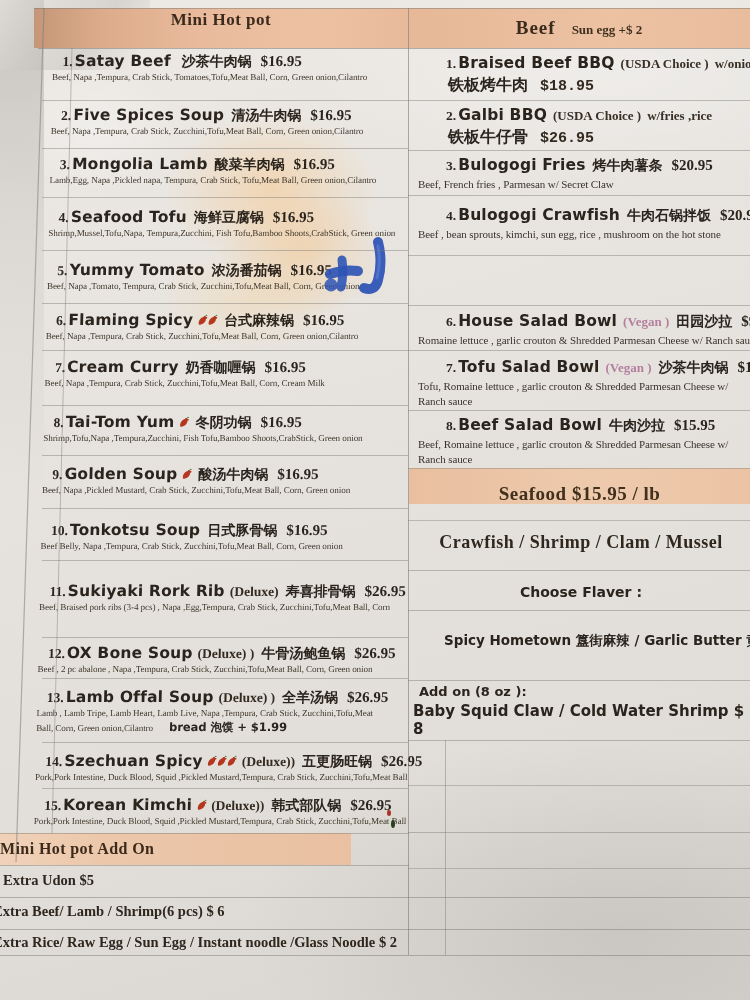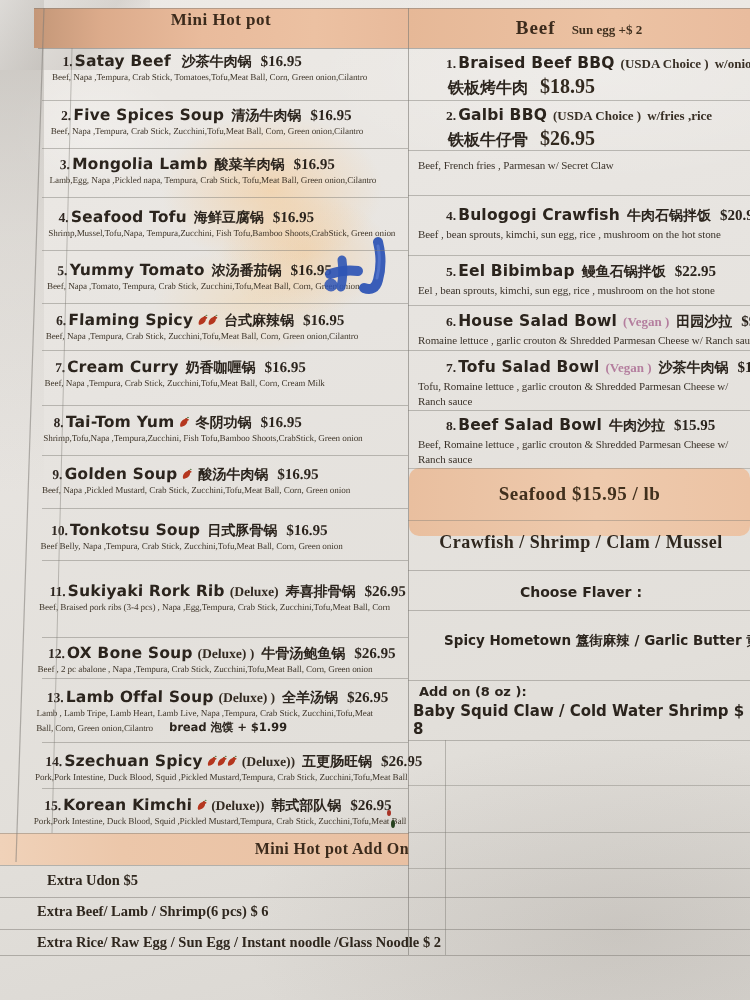"$18.95" .pr2 { font-family: Liberation Serif, serif -> Liberation Mono, monospace; font-size: 20px -> 15px }
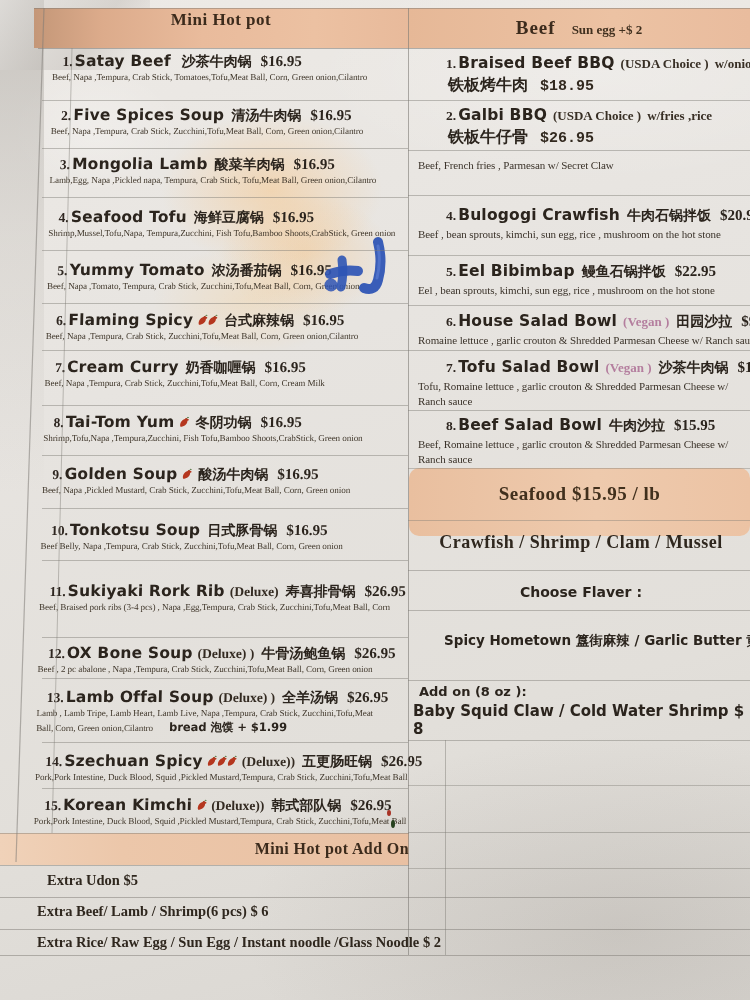"3. Bulogogi Fries 烤牛肉薯条 $20.95" div.rt { html: none -> <div><span>3.</span><span>Bulogogi Fries</span><span>烤牛肉薯条</span><span>$20.95</span></div> }
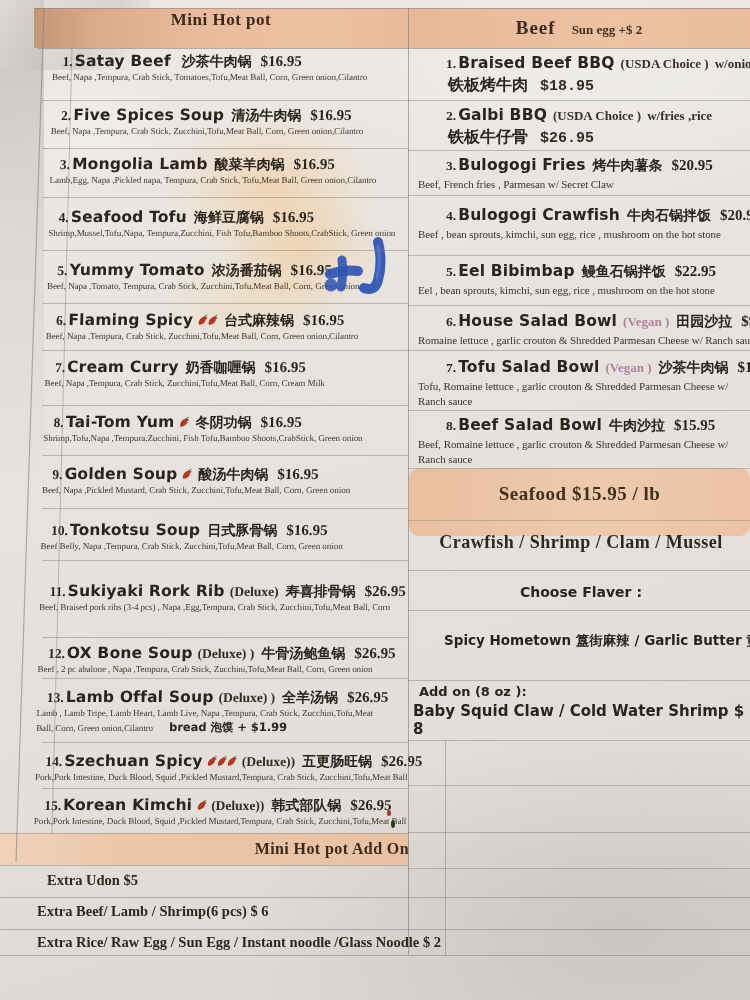"5. Eel Bibimbap 鳗鱼石锅拌饭 $22.95" div.rrow { html: <div> <div><span>5.</span><span>Eel Bibimbap</span><span>鳗鱼石锅拌饭</span><span>$22.95</span></div> <div>Eel , bean sprouts, kimchi, sun egg, rice , mushroom on the hot stone</div> </div> -> none }
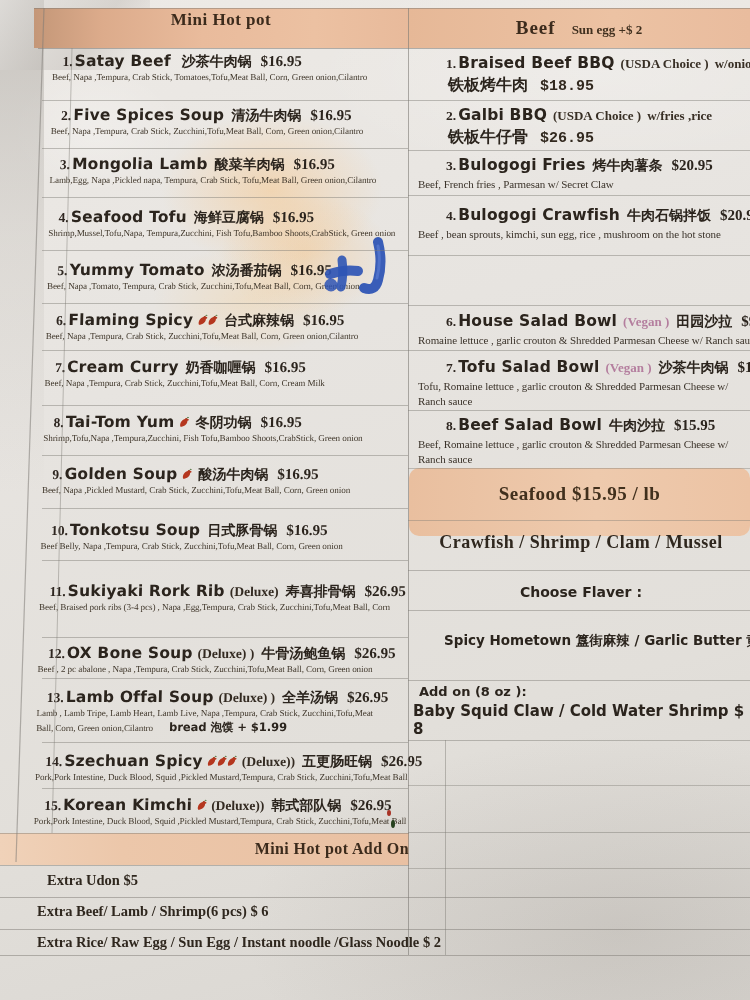"Seafood $15.95 / lb" .bandSea { border-radius: 10px -> none; height: 68px -> 36px }
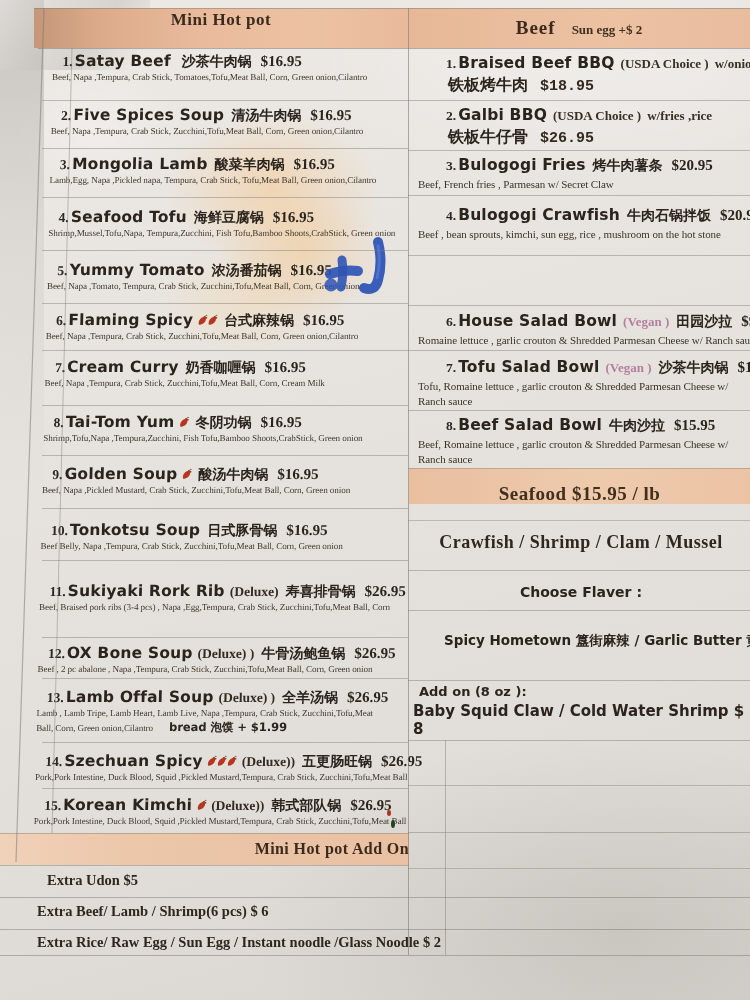"Mini Hot pot Add On" .bandA { text-align: right -> left; width: 409px -> 351px }
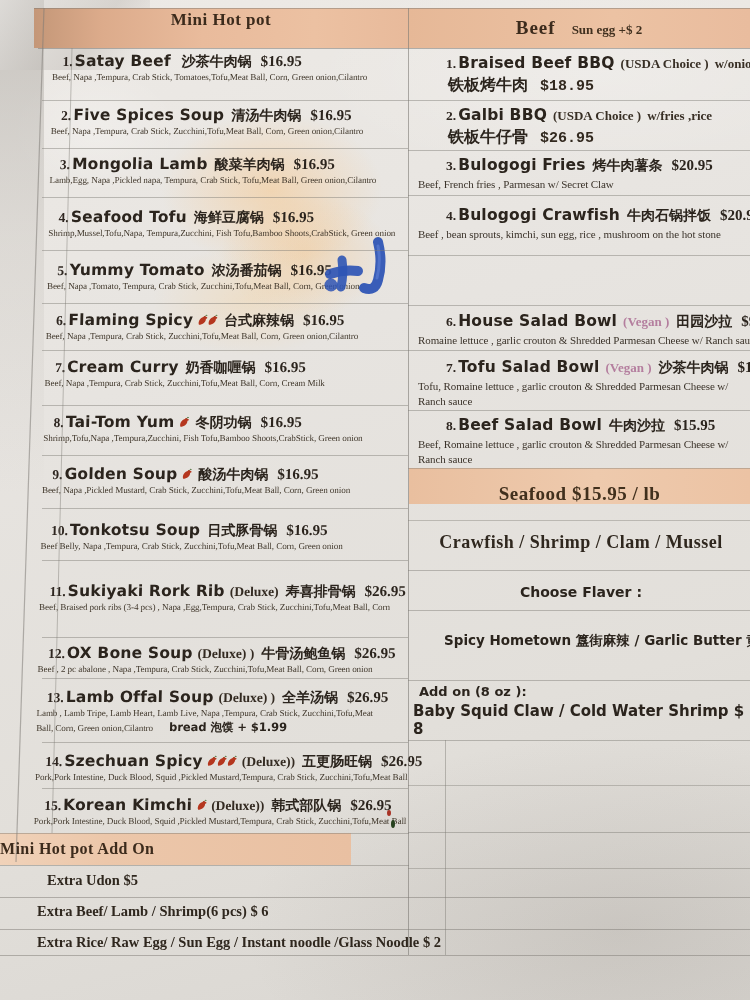"Extra Udon $5" .xrow { margin-left: 44px -> none }
